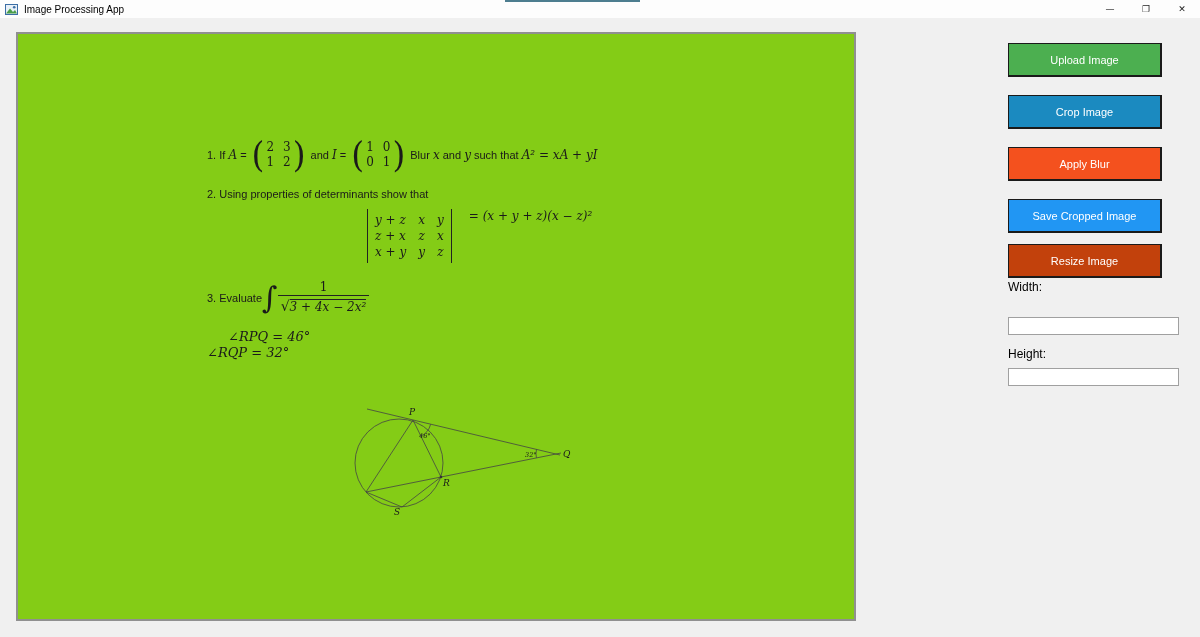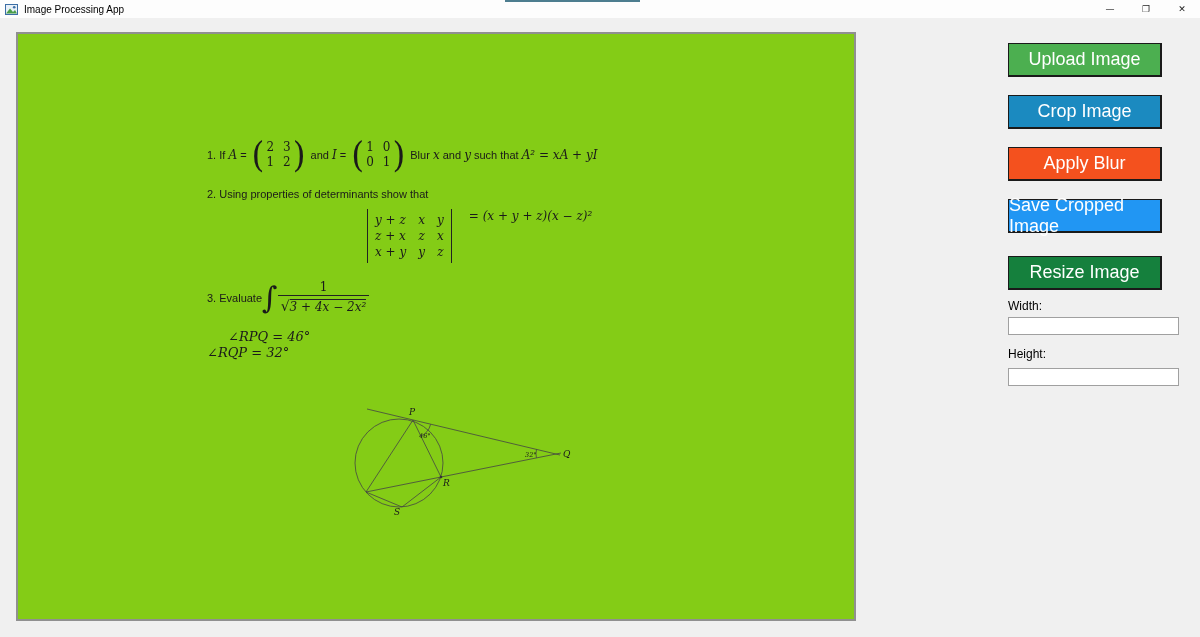"Upload Image" .btn { font-size: 18px -> 11px }
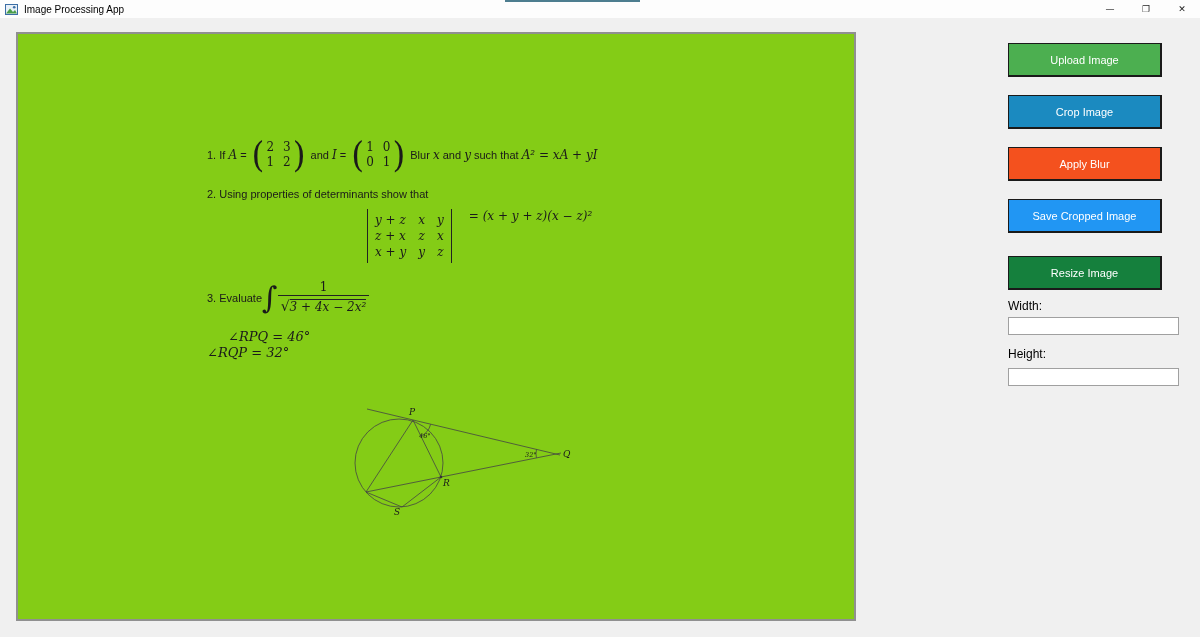"Resize Image" div.btn { background: #15803d -> #c2410c; top: 256px -> 244px }
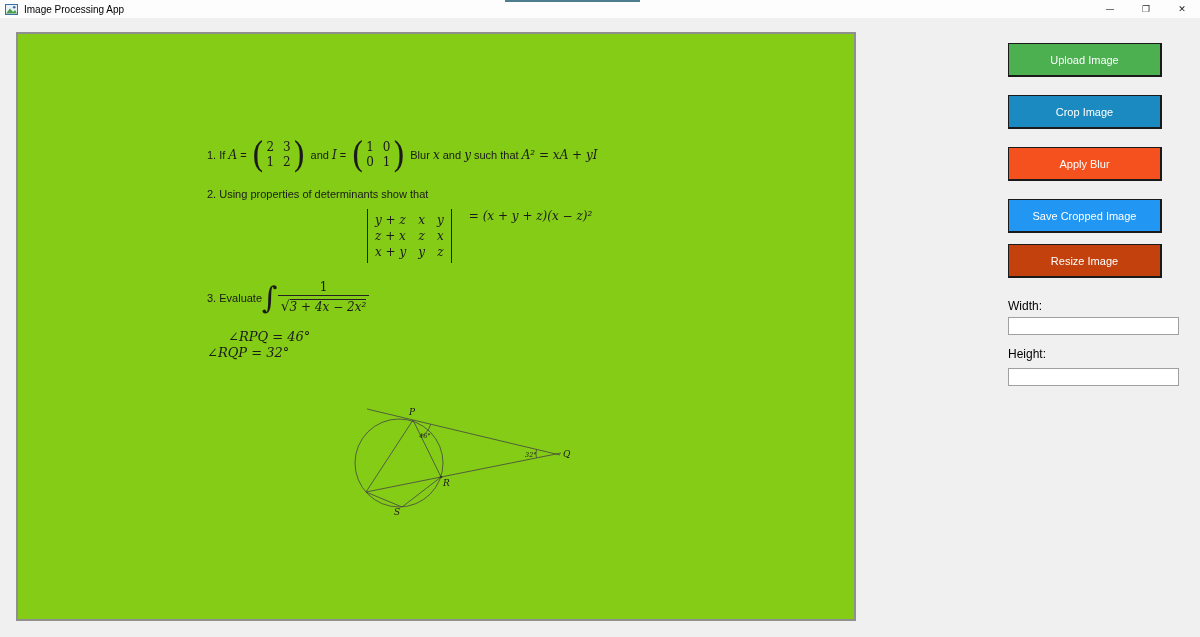"Width:" div.fld-label { margin-top: 19px -> none }
